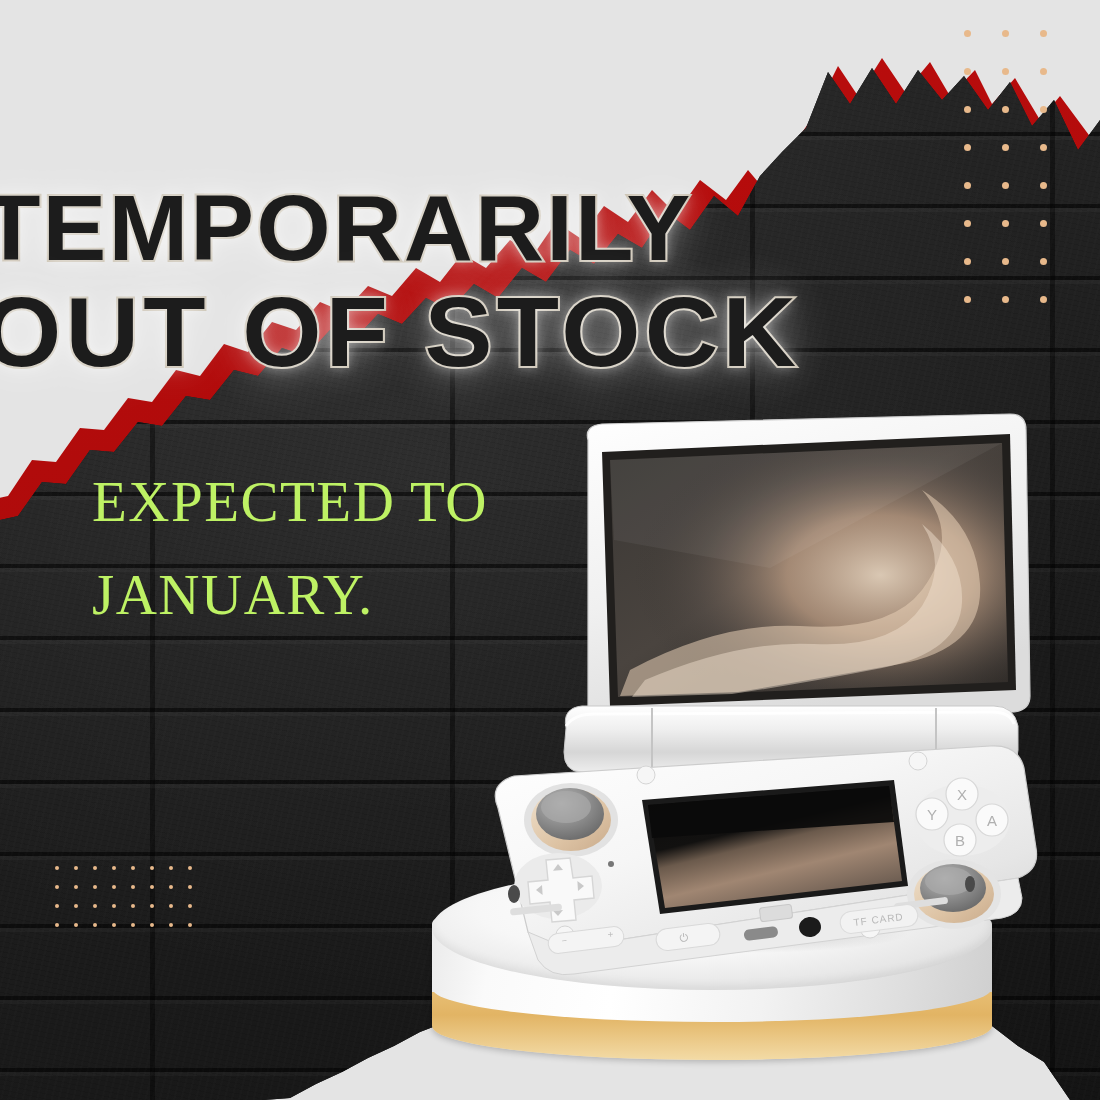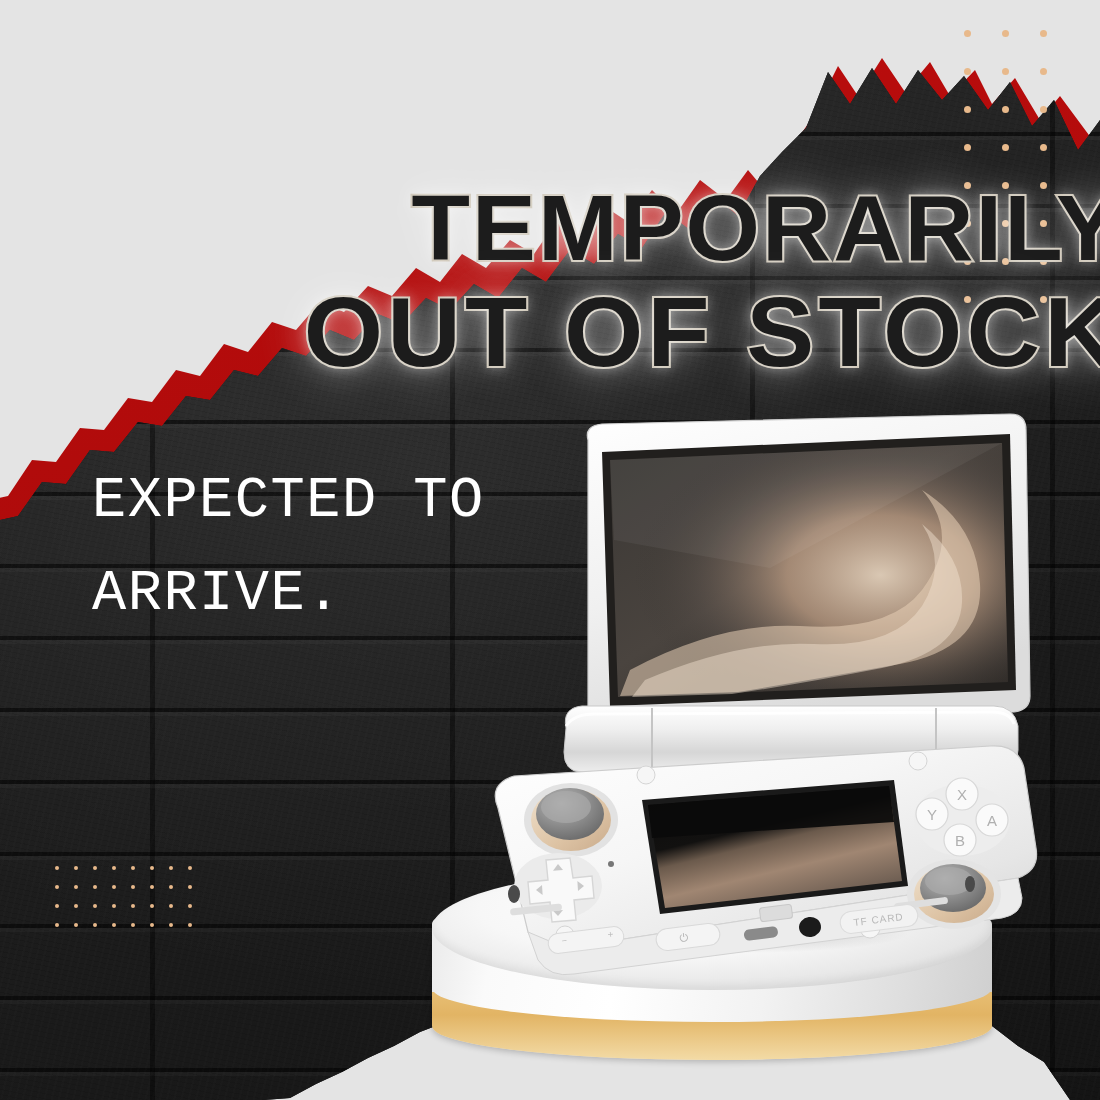"TEMPORARILY" .headline { text-align: right -> left }
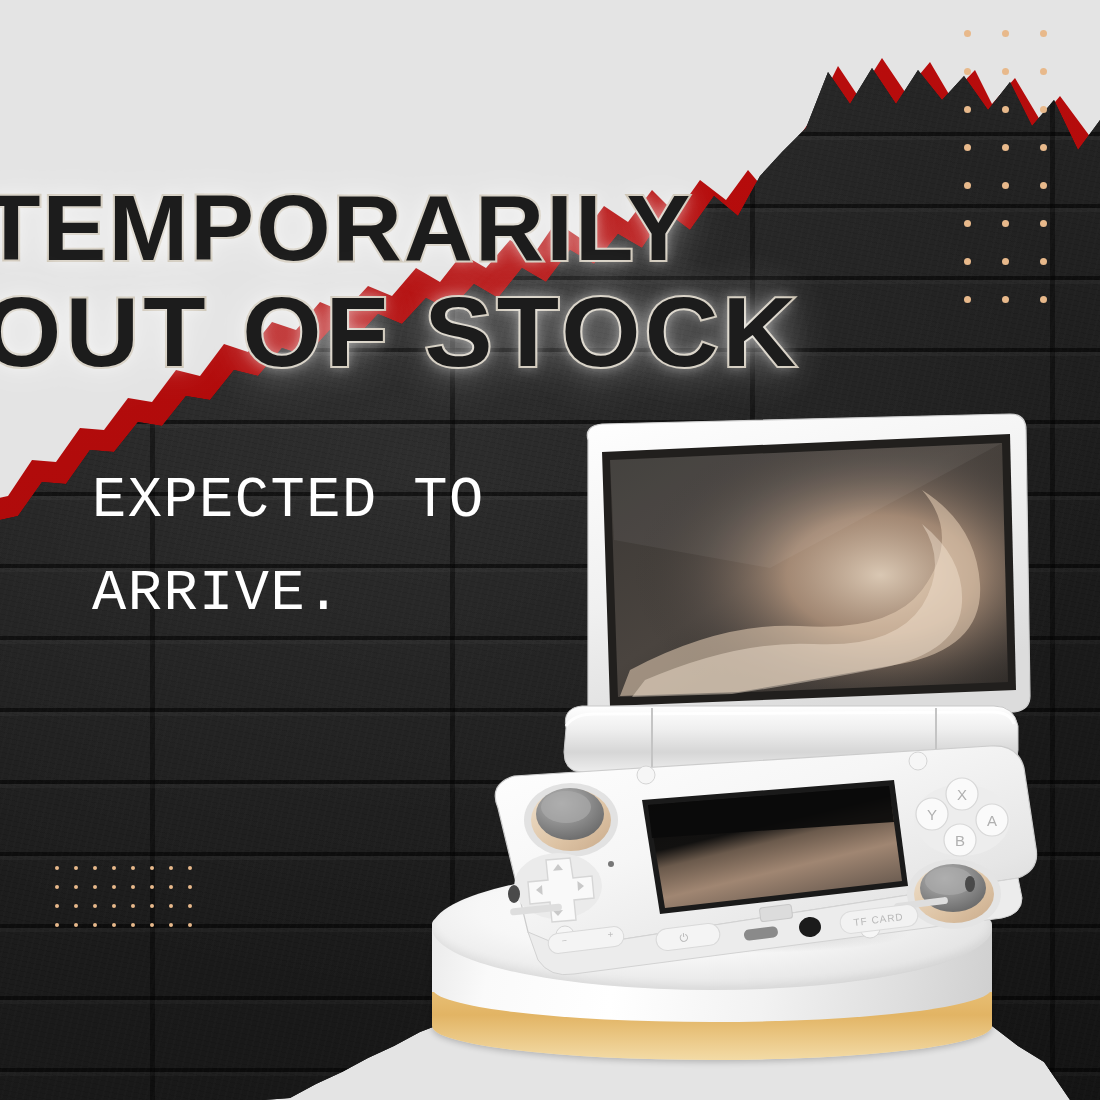"EXPECTED TO" .bc-line { color: #ffffff -> #bef264; font-family: Liberation Mono, monospace -> Liberation Serif, serif }
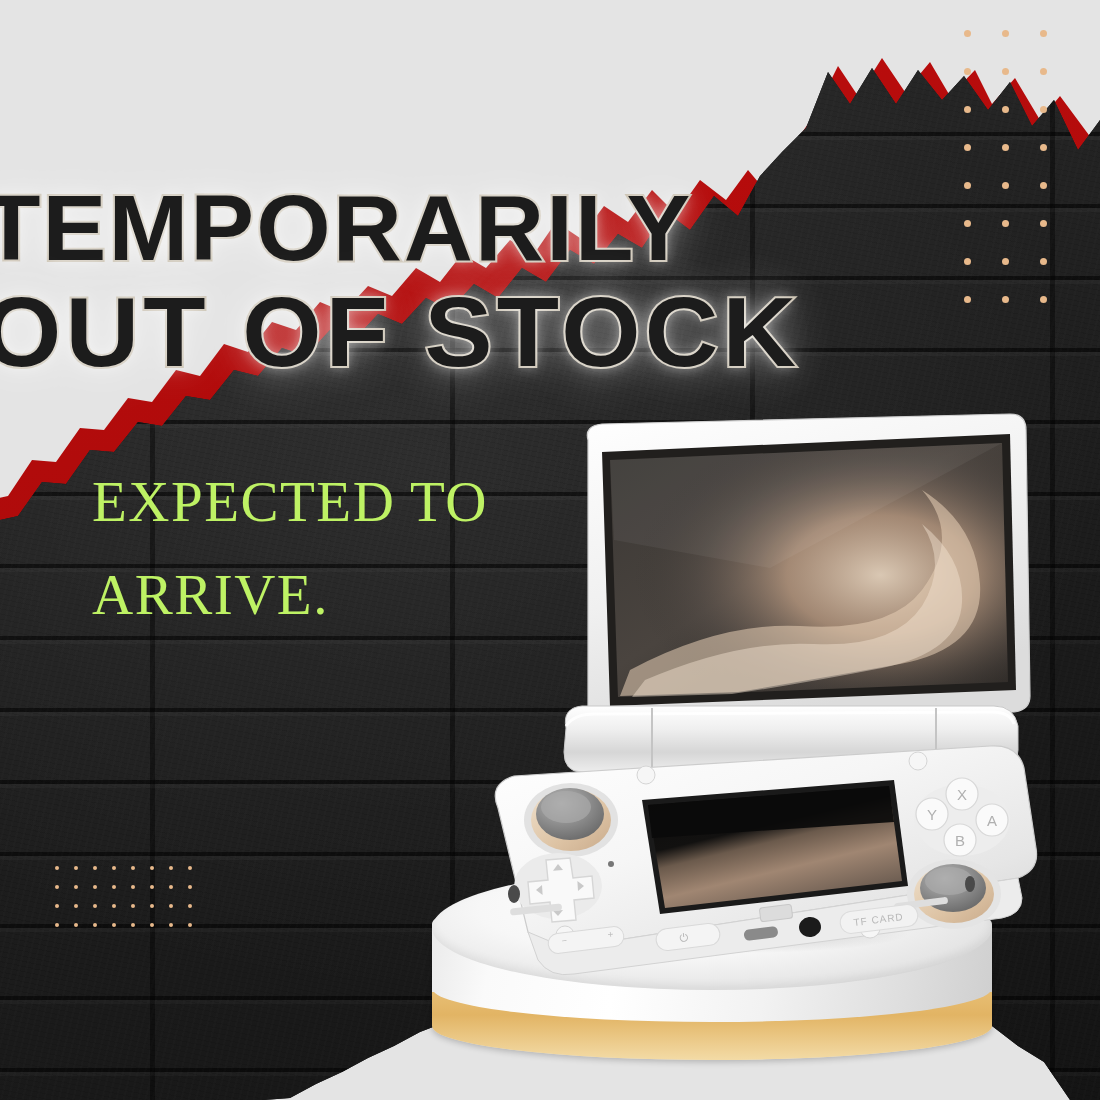"ARRIVE." span.bc-line { text: ARRIVE -> JANUARY }
